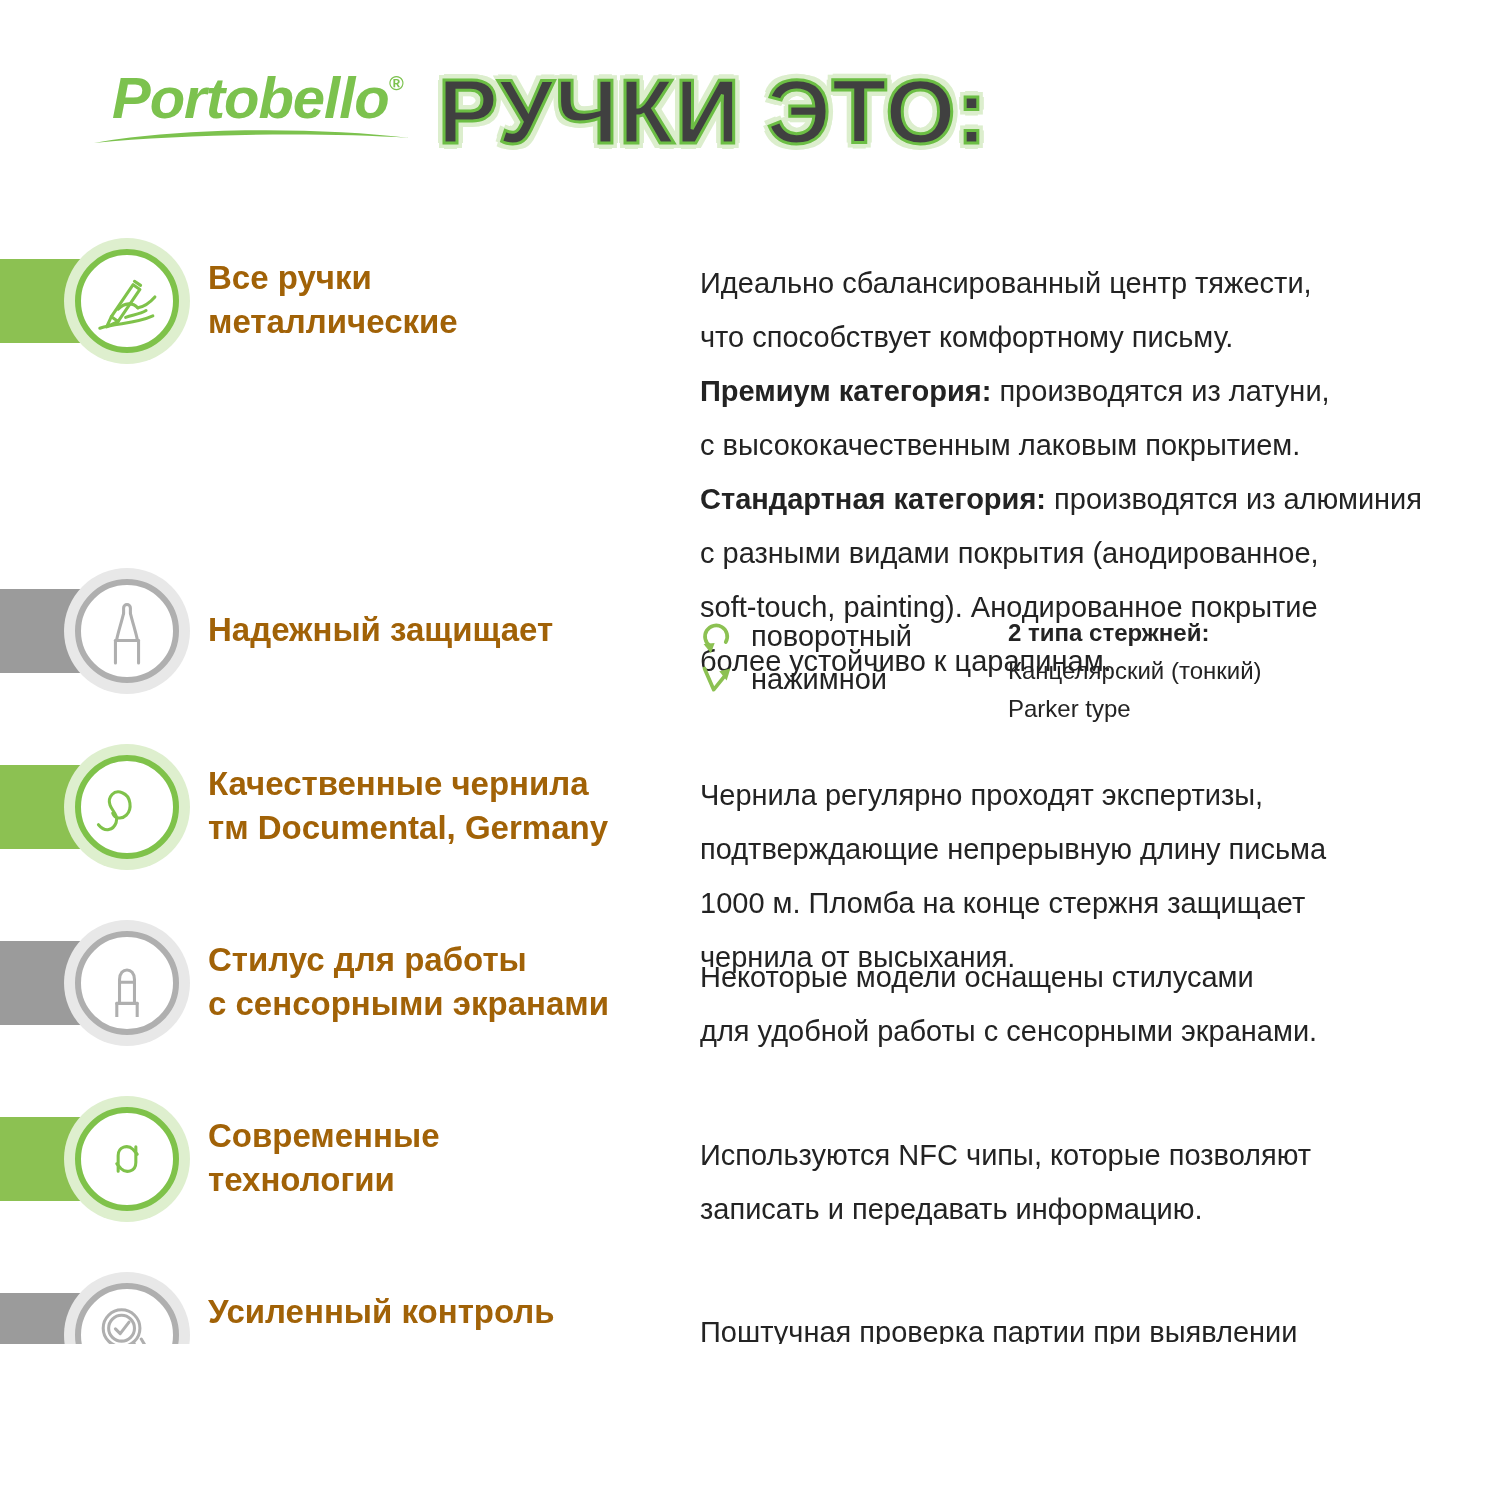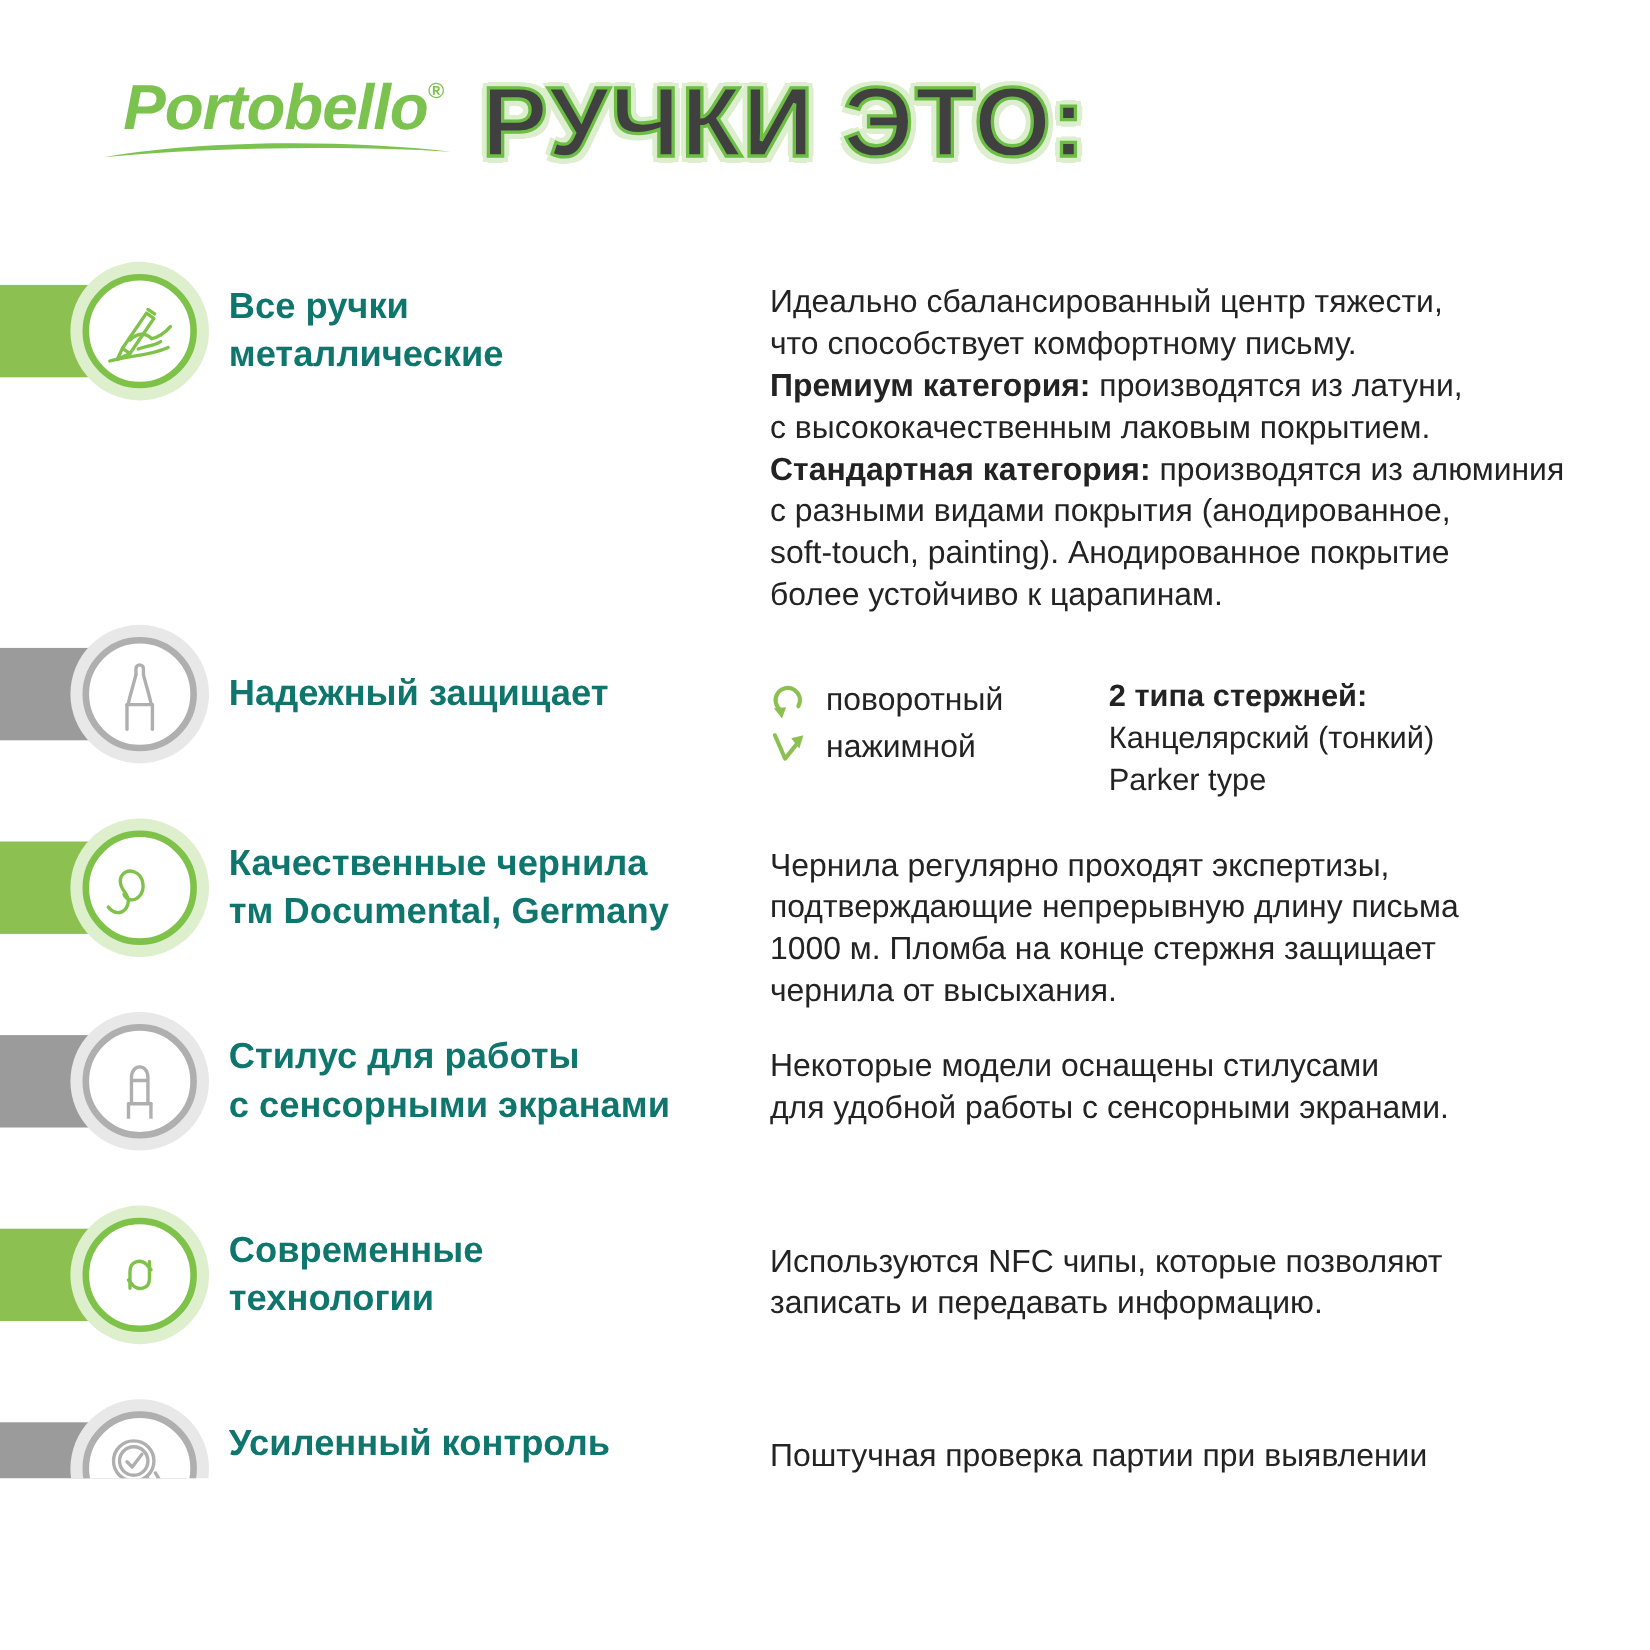"Все ручки" .heading { color: #0f766e -> #a16207 }
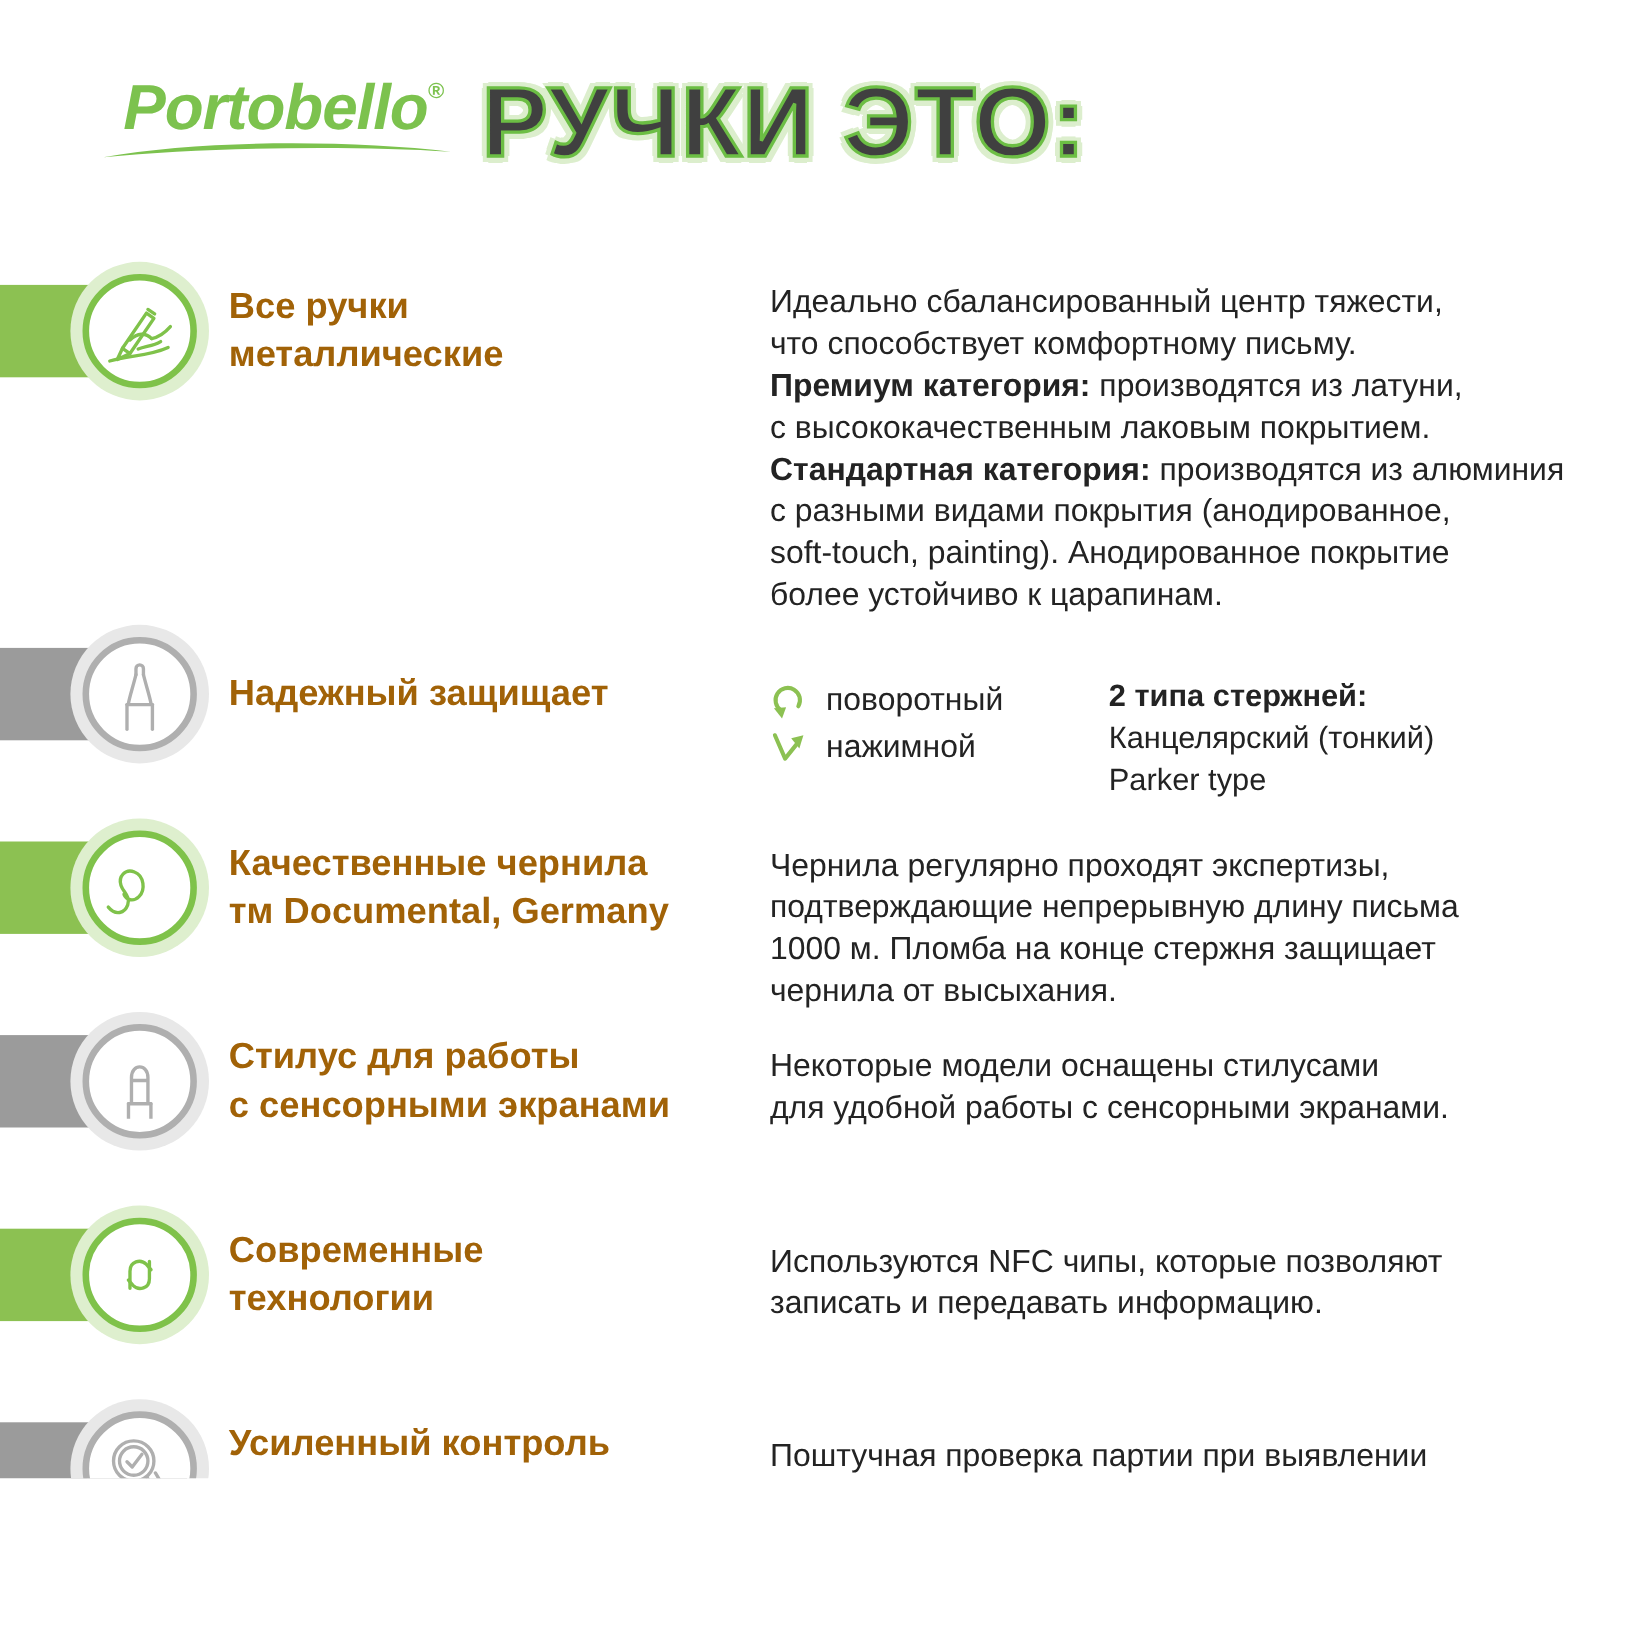"Идеально сбалансированный центр тяжести," .body { line-height: 38px -> 54px }
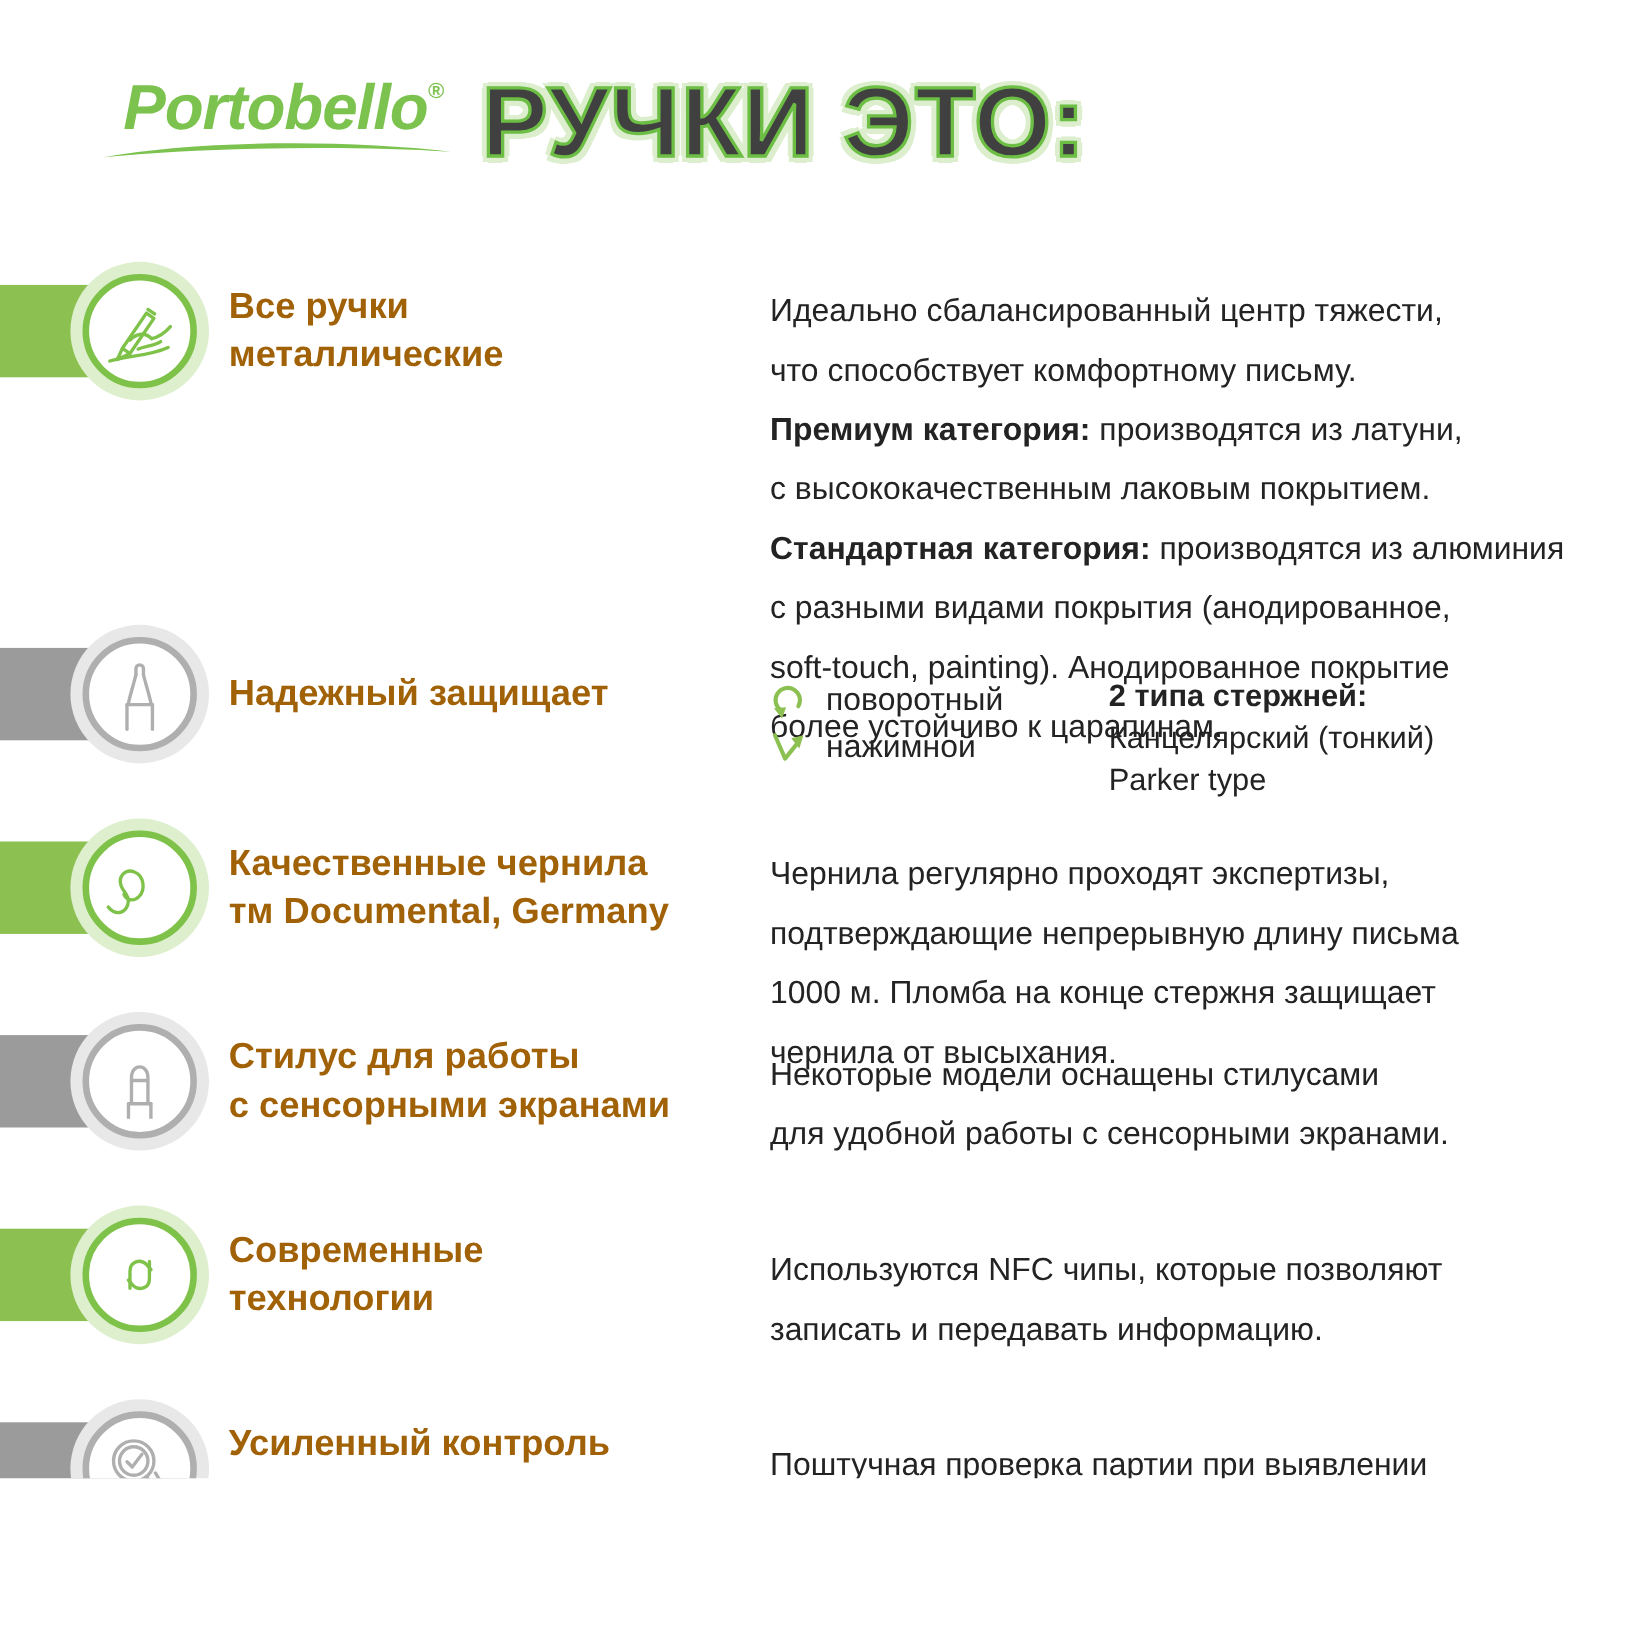"2 типа стержней:" .refills { font-size: 28px -> 24px }
